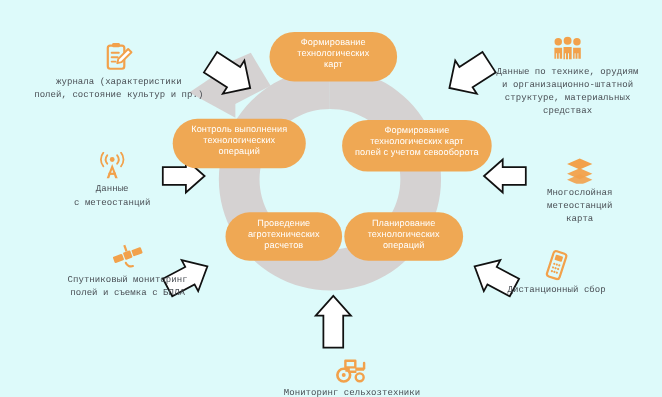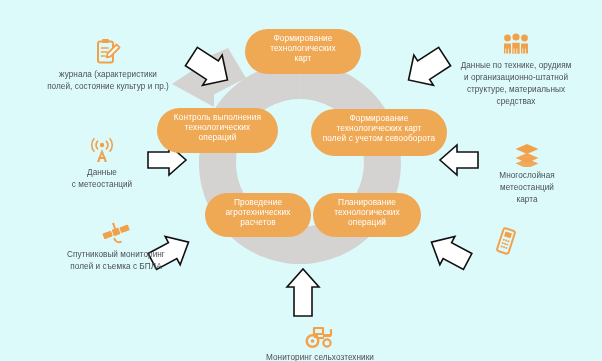"Данные по технике, орудиям" .label { font-family: none -> Liberation Mono, monospace }
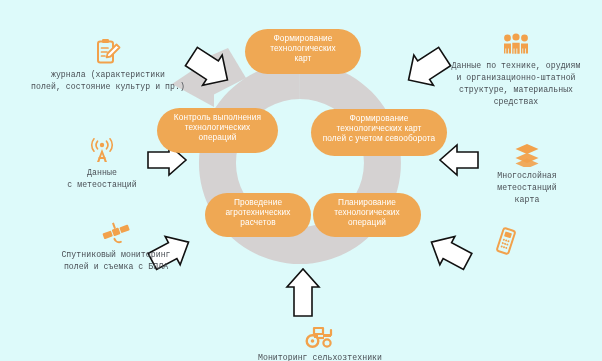"Дистанционный сбор" span.cap { html: none -> <span>Дистанционный сбор</span> }
